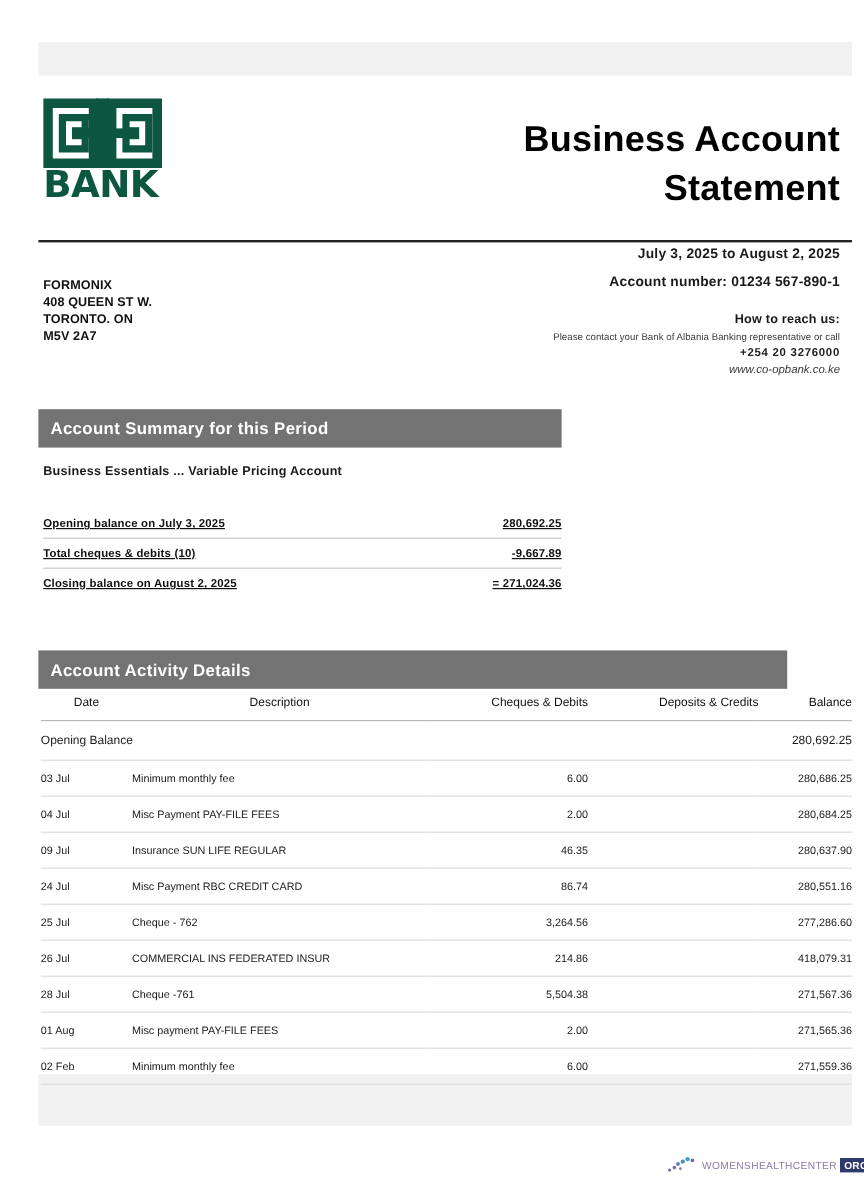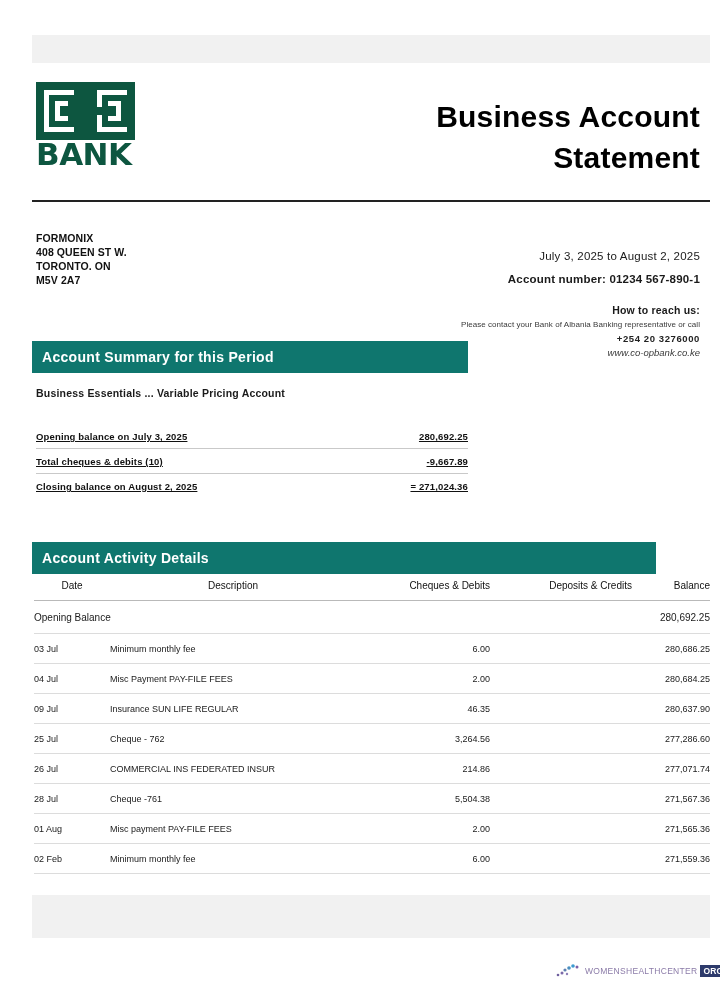"July 3, 2025 to August" .meta-period { font-weight: normal -> bold; margin-top: 44px -> none }
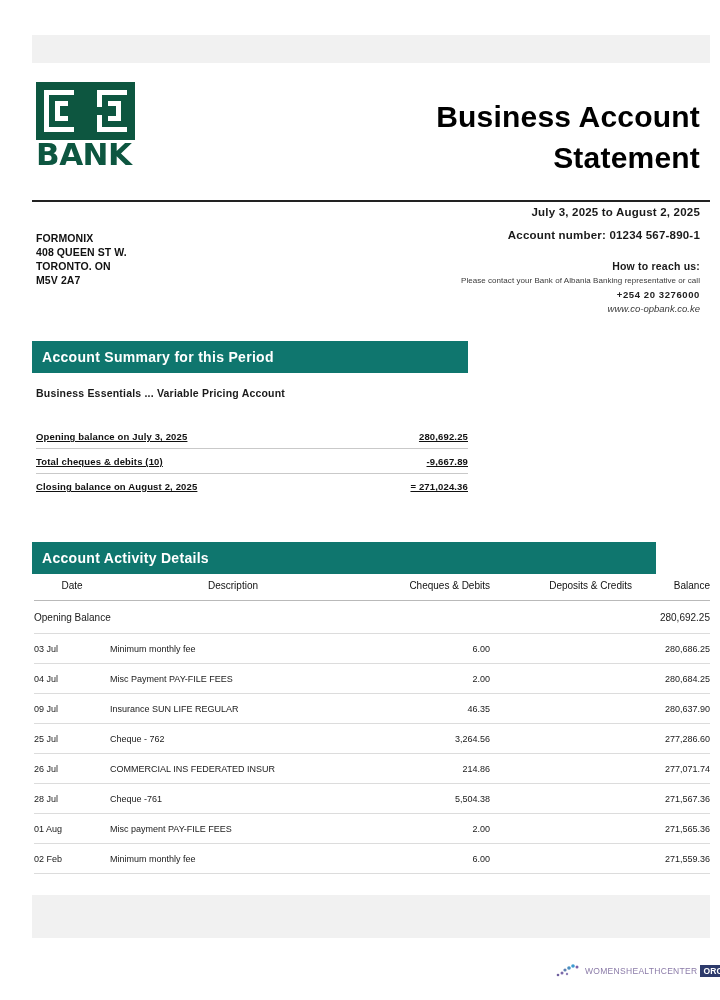"Account Summary for this Period" .sec-bar { background: #0f766e -> #737373 }
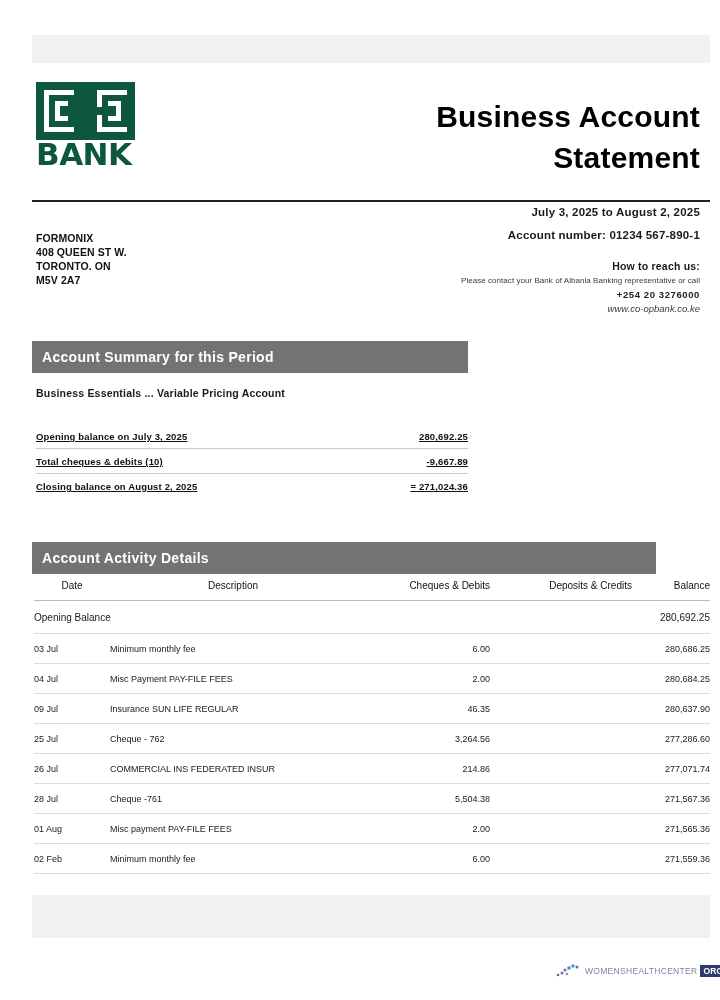"24 Jul" tr { html: none -> <tr> <td>24 Jul</td> <td>Misc Payment RBC CREDIT CARD</td> <td>86.74</td> <td></td> <td>280,551.16</td> </tr> }
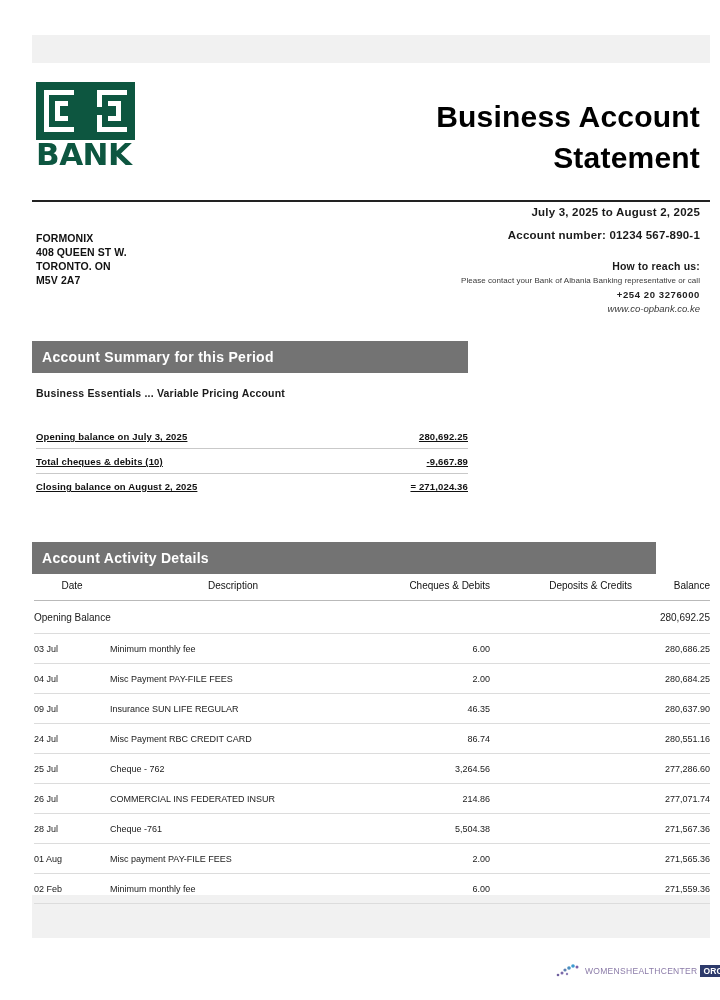"277,071.74" td.num { text: 277,071.74 -> 418,079.31 }
